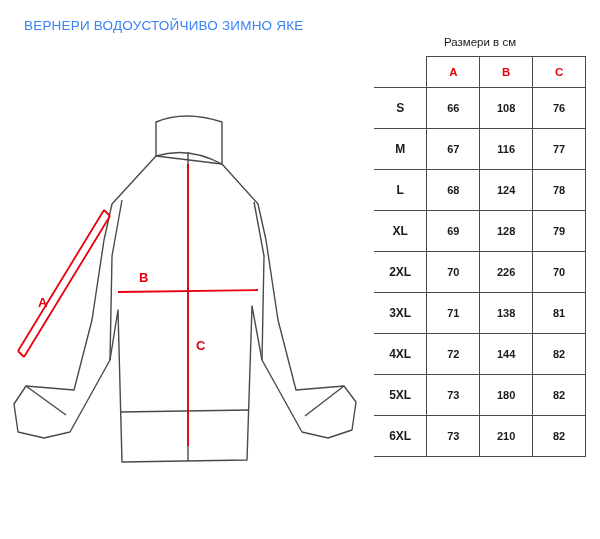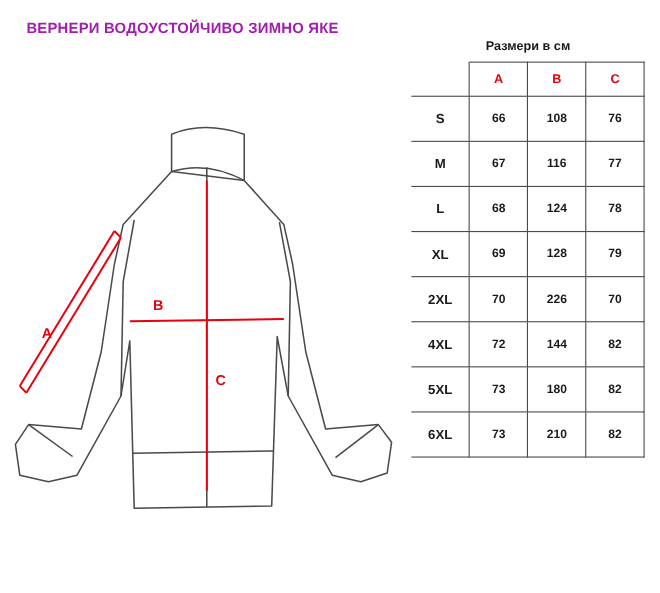"ВЕРНЕРИ ВОДОУСТОЙЧИВО ЗИМНО ЯКЕ" #title { color: #a21caf -> #3b82f6; font-weight: bold -> normal }
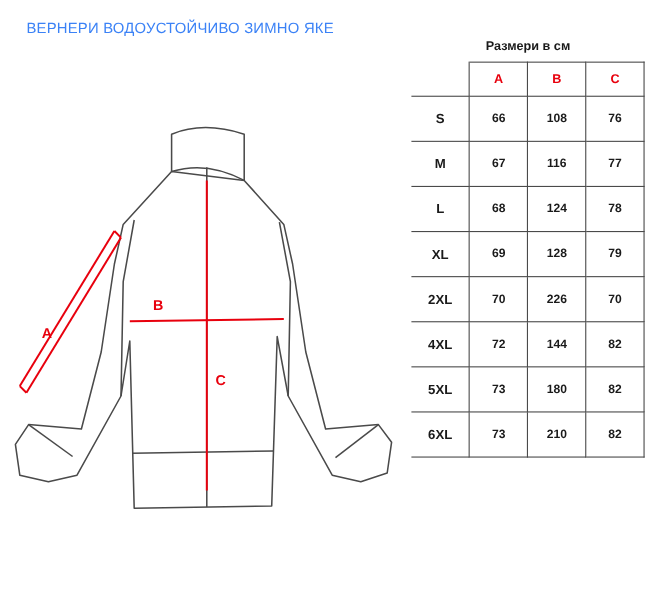"Размери в см" #table-caption { font-weight: bold -> normal }
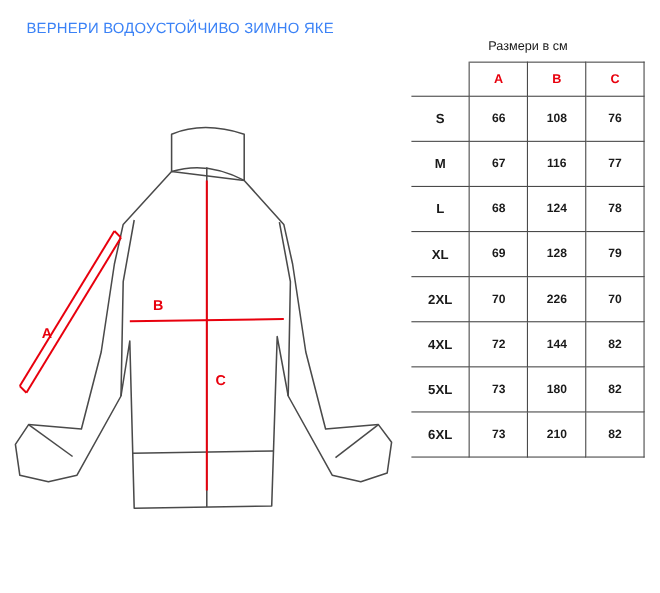"3XL" tr { html: none -> <tr> <td>3XL</td> <td>71</td> <td>138</td> <td>81</td> </tr> }
